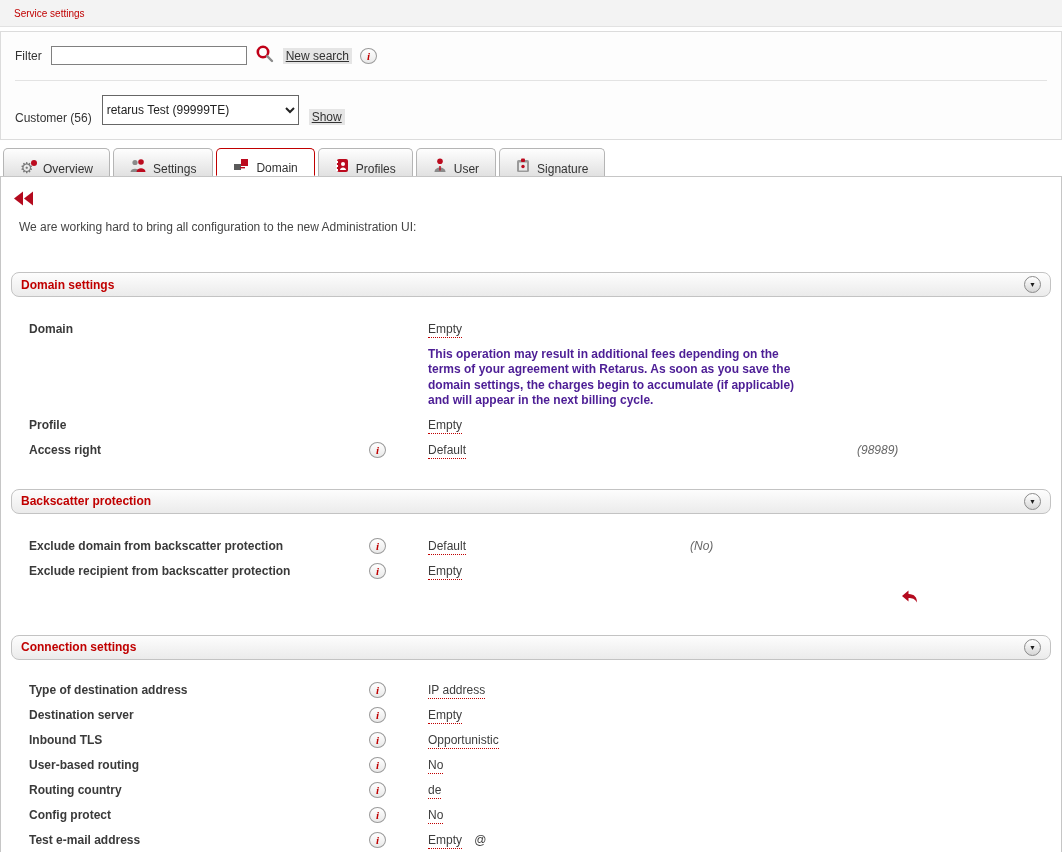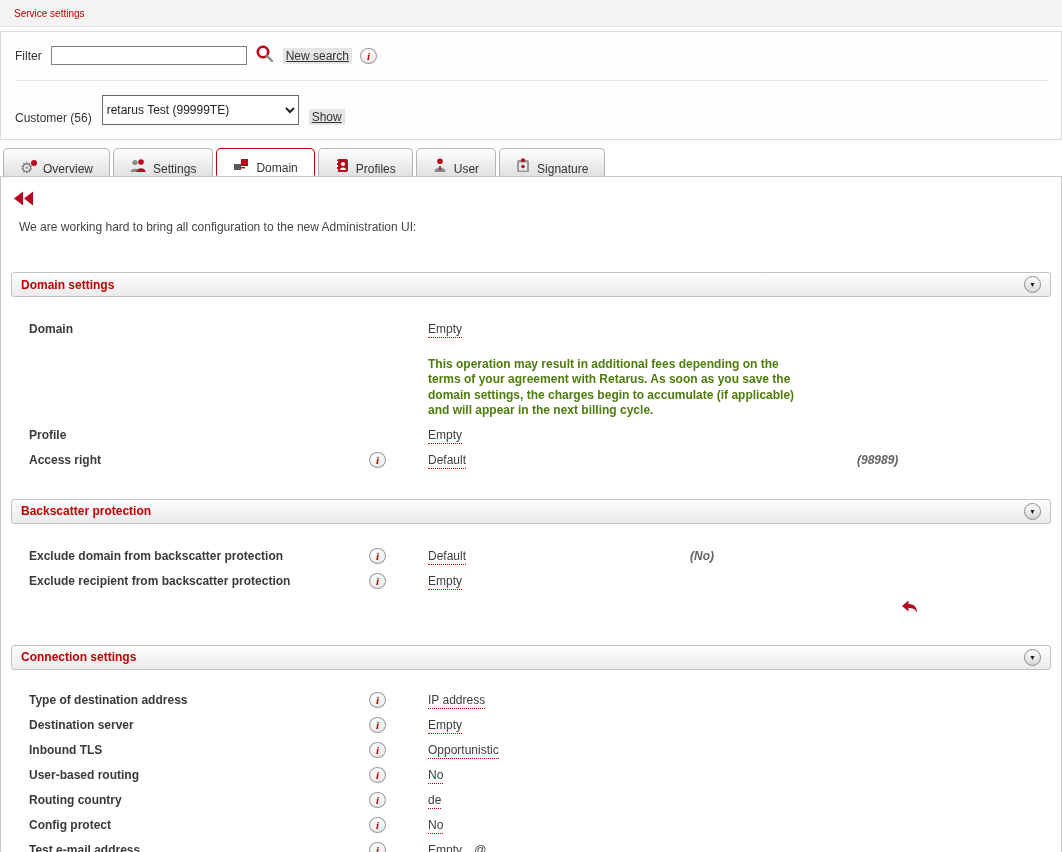"Domain settings" .section-header { border-radius: 3px -> 8px }
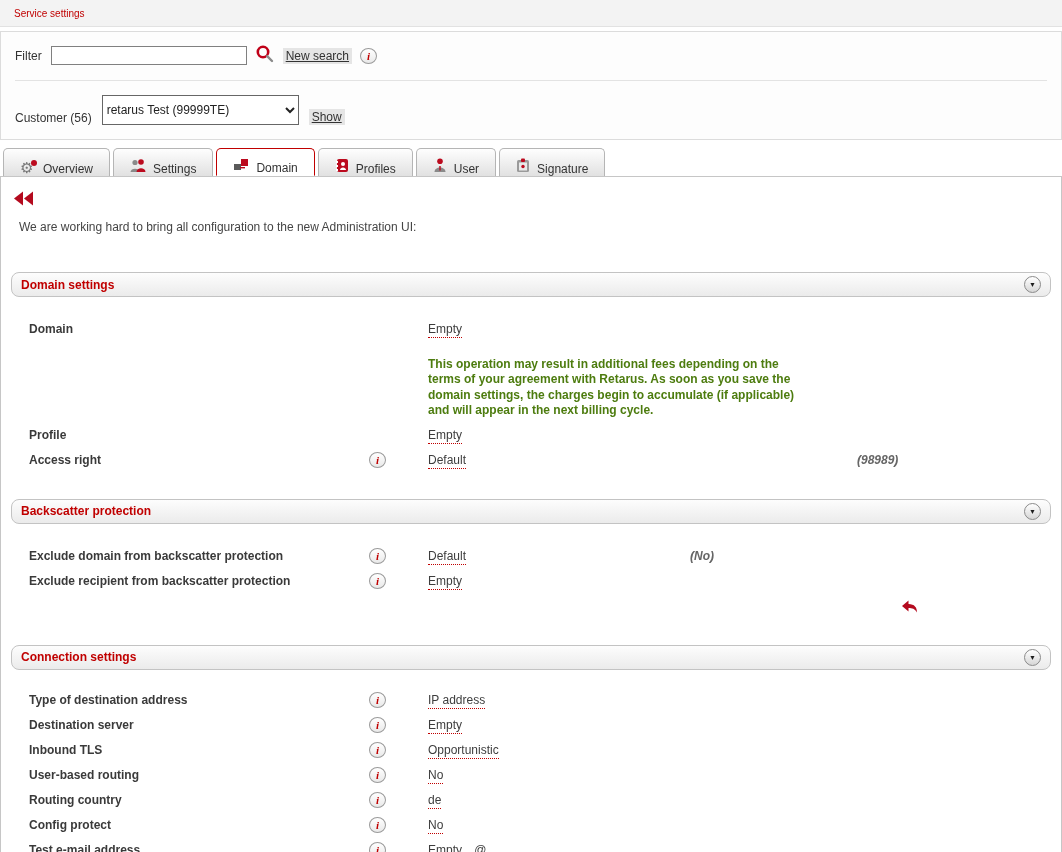"This operation may result in" .note { color: #4d7c0f -> #4c1d95; margin-top: 19px -> 9px }
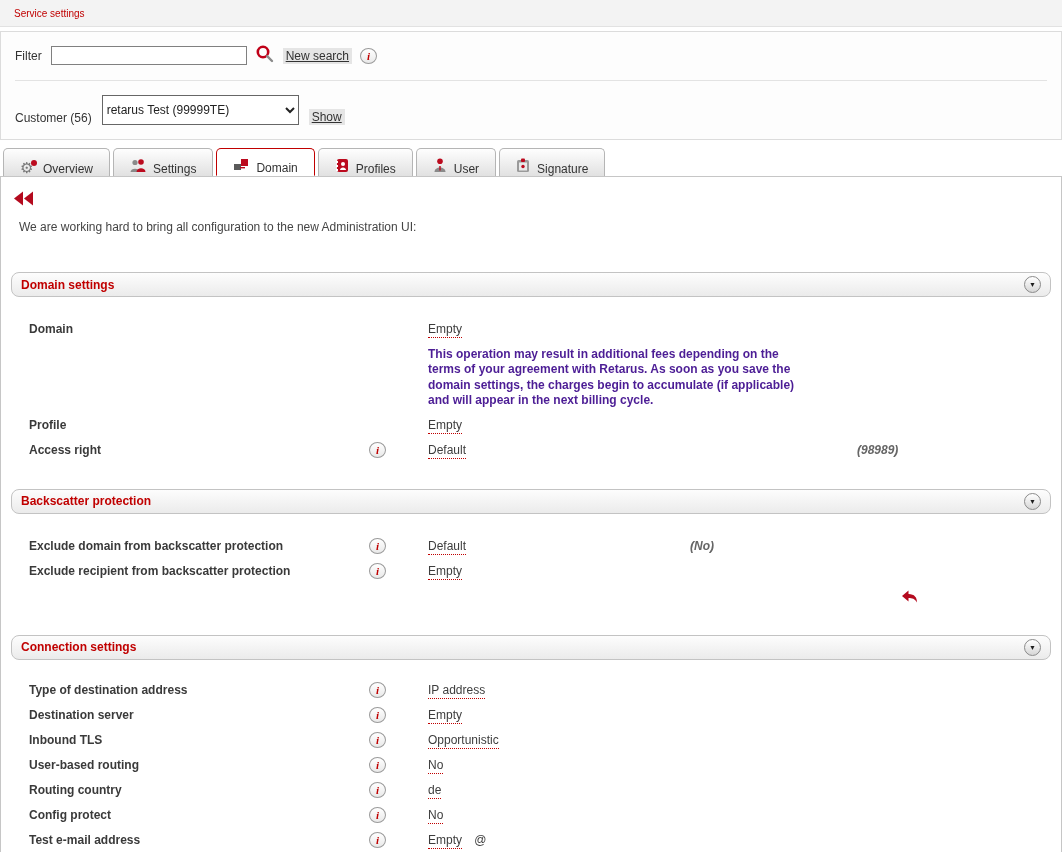"(98989)" .extra { font-weight: bold -> none }
